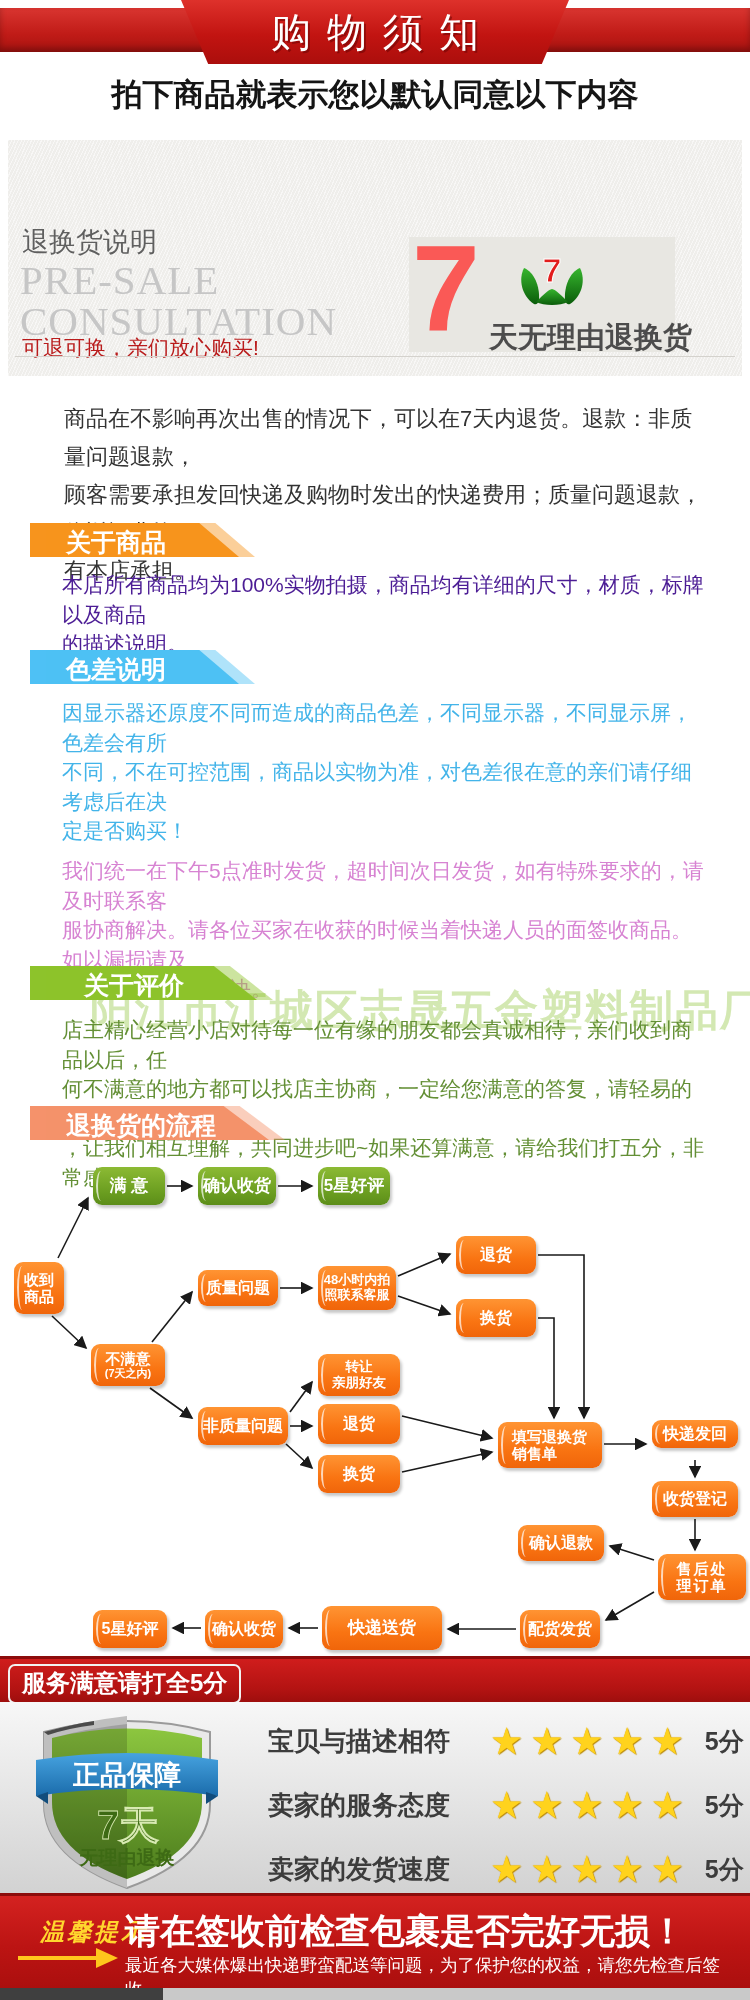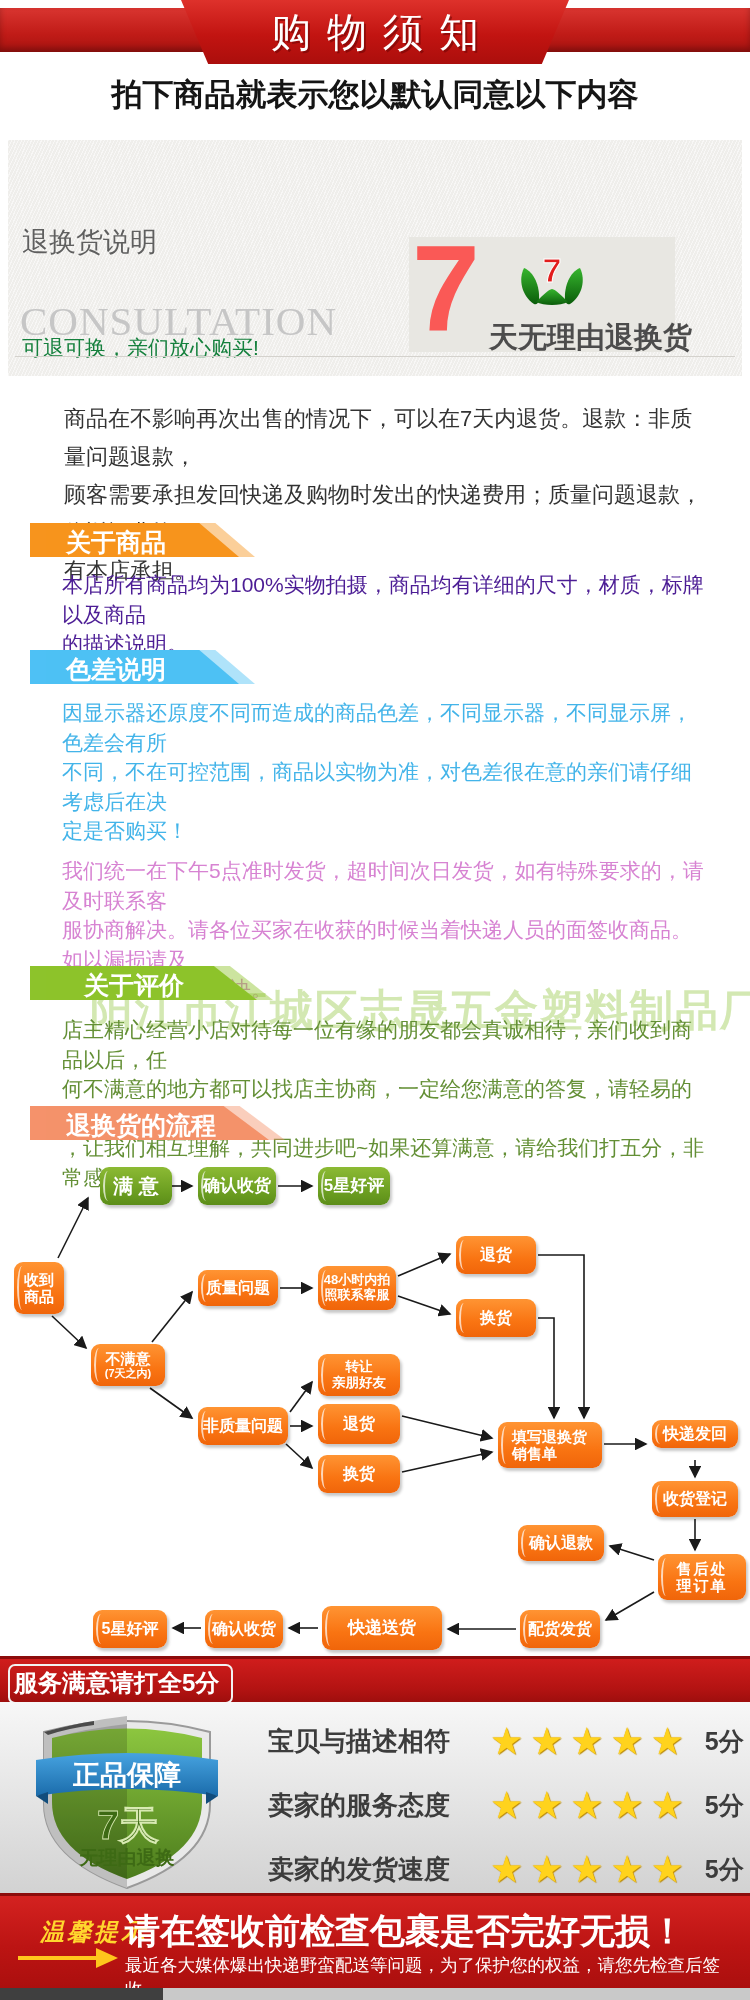"PRE-SALE" div.ps-en { html: none -> <div>PRE-SALE</div> }
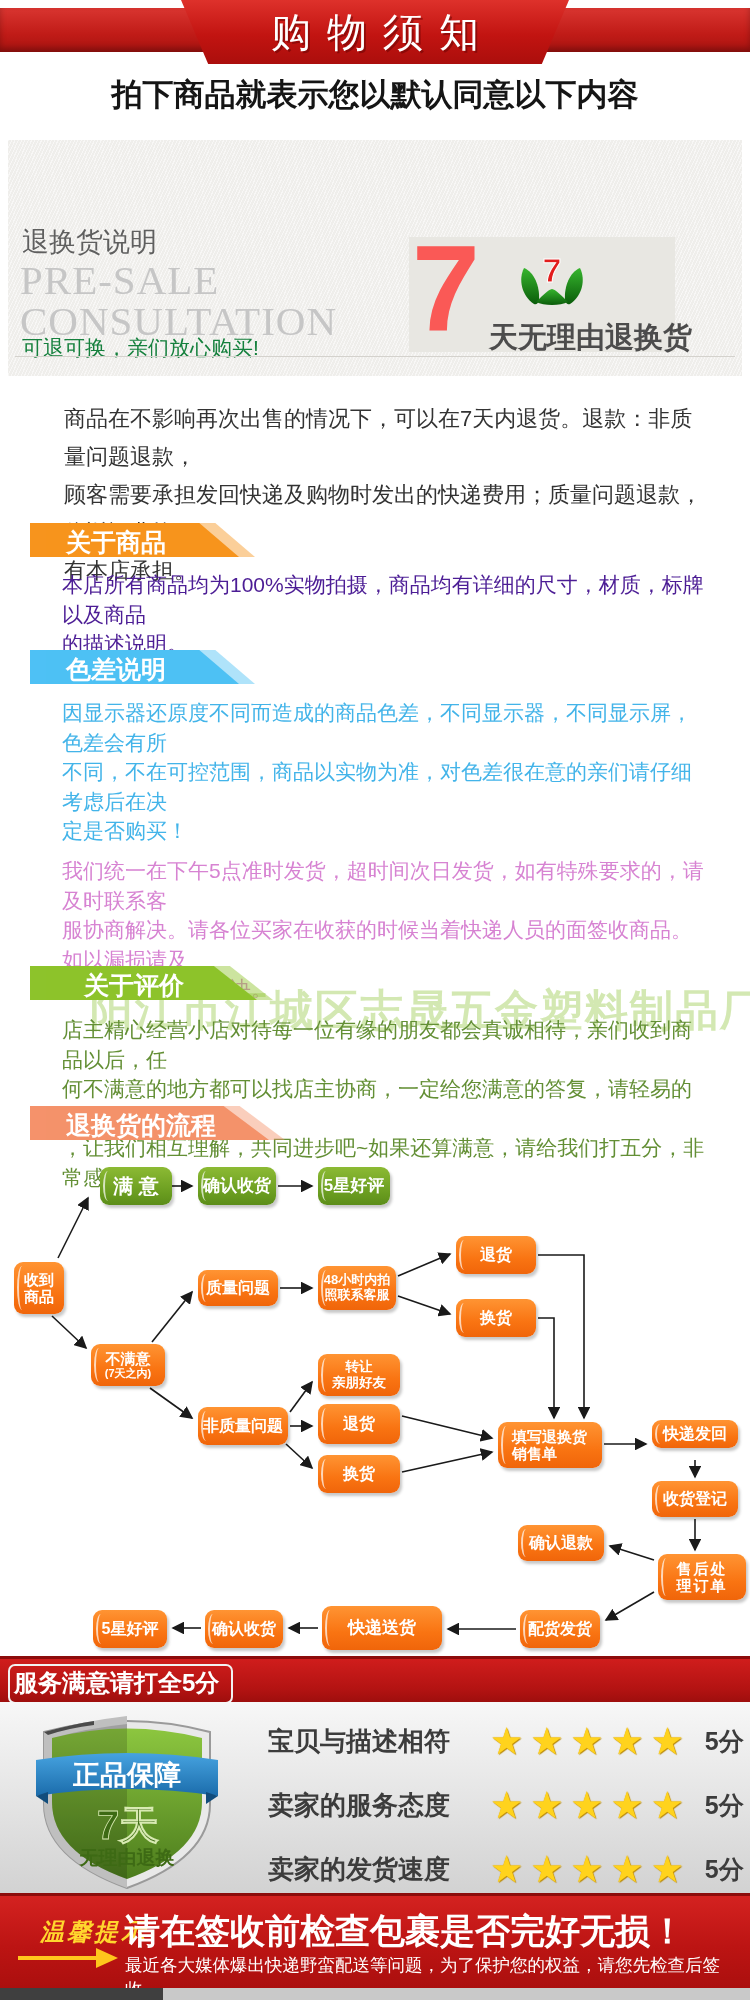"可退可换，亲们放心购买!" .ps-note { color: #15803d -> #b91c1c }
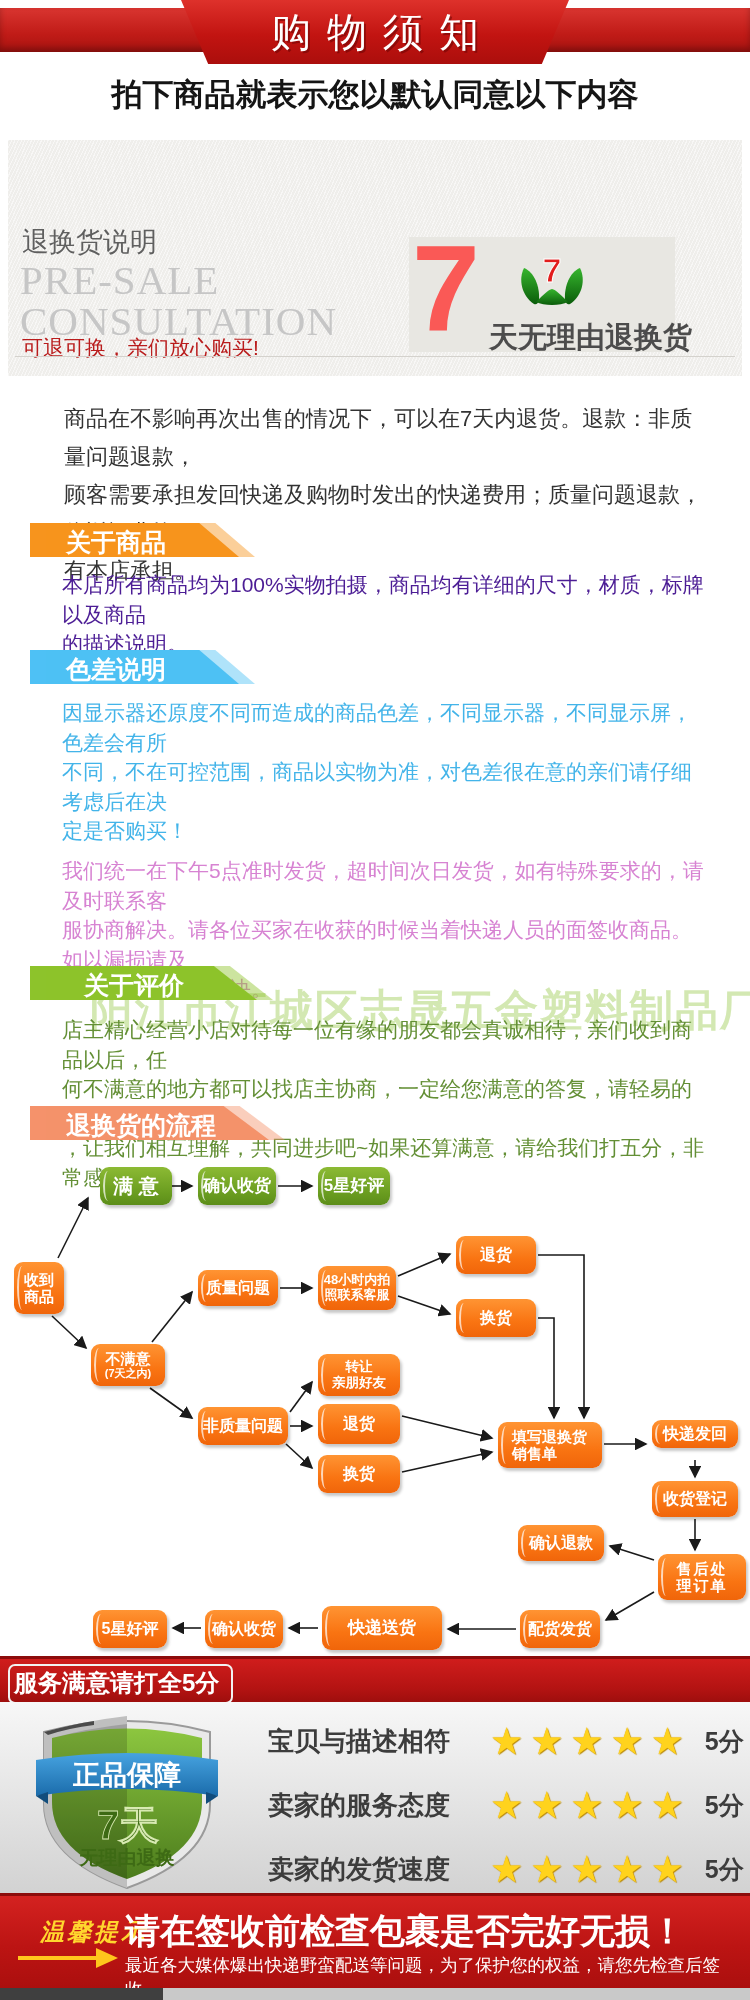"满 意" div.fg { font-size: 20px -> 17px; left: 100px -> 93px }
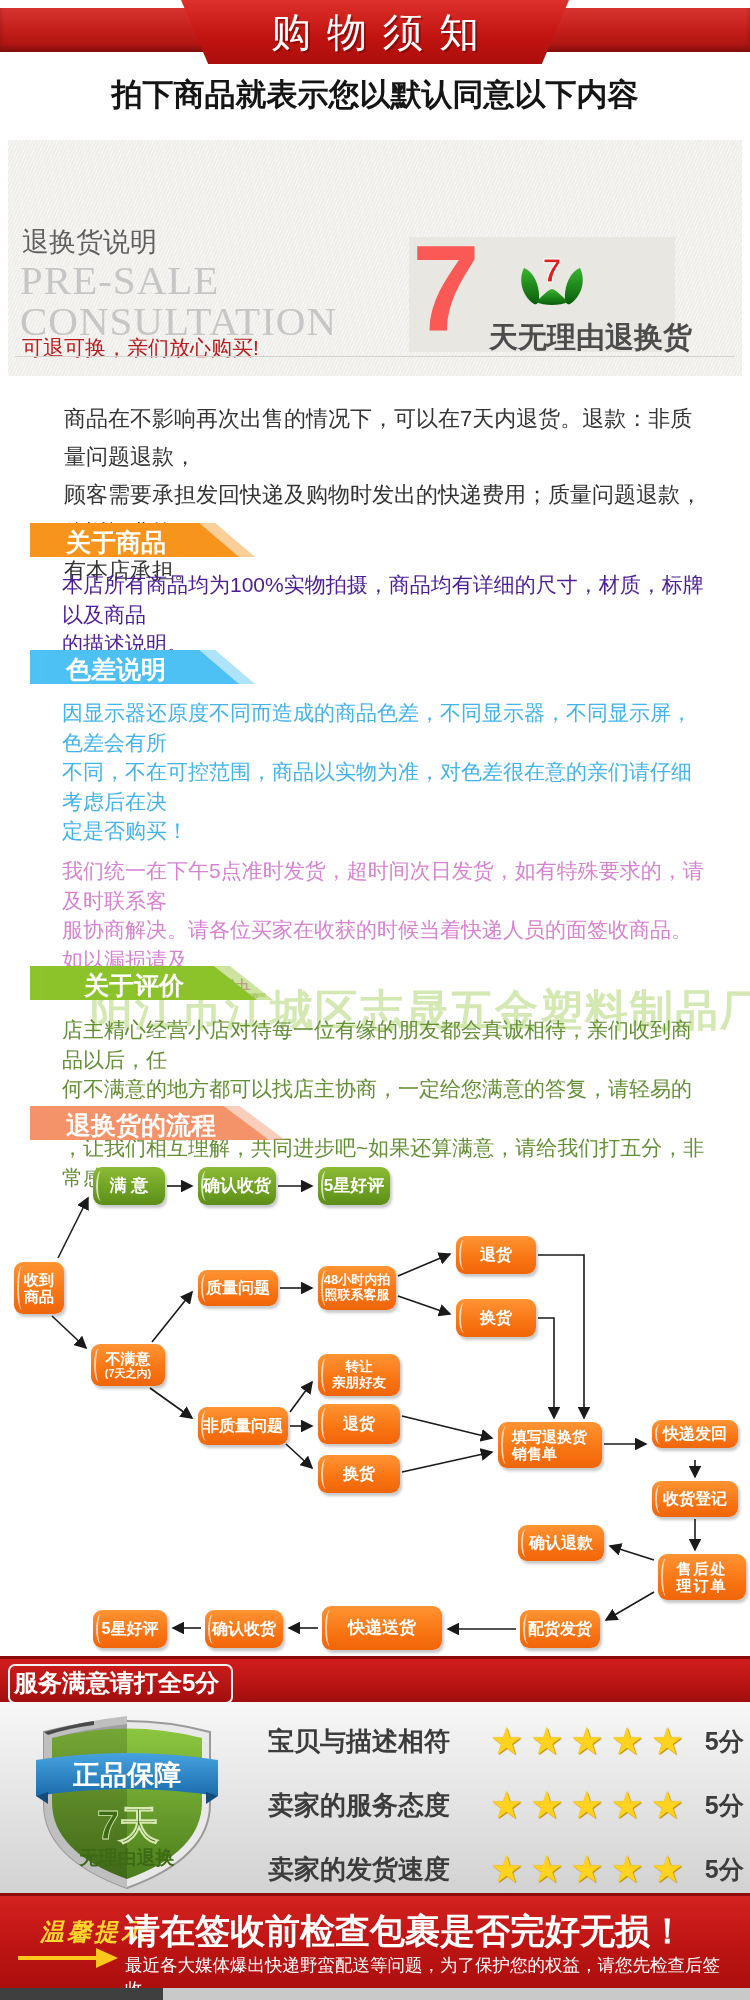"服务满意请打全5分" .score-bar .tag { padding: 1px 12px 3px 4px -> 1px 12px 3px 12px }
